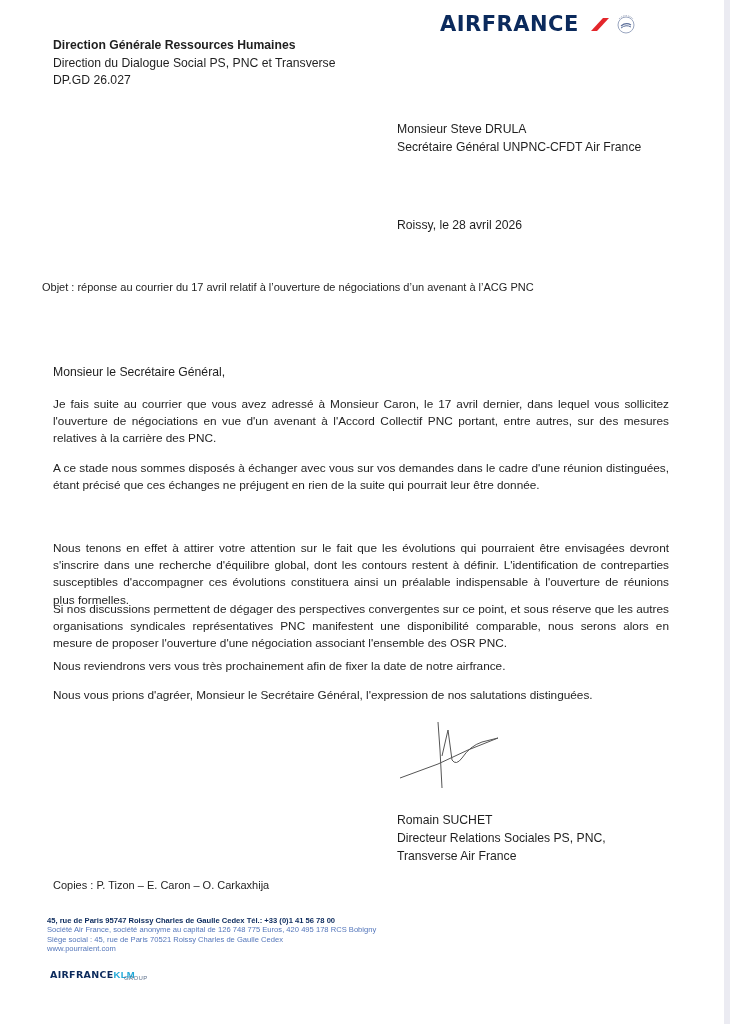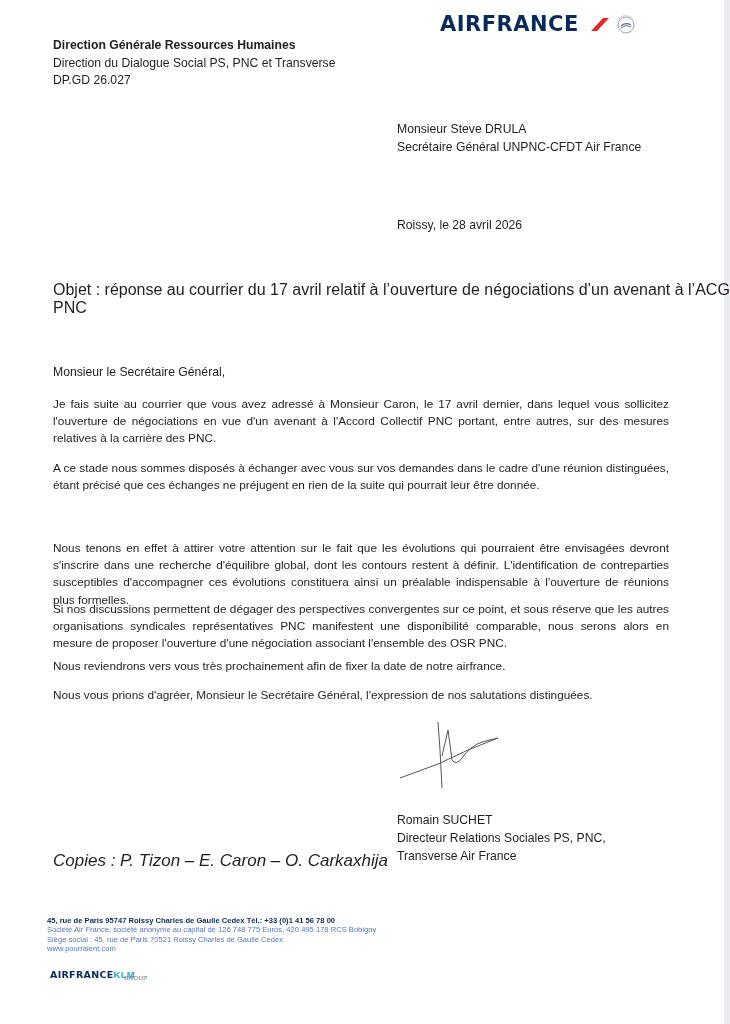"Objet : réponse au courrier" .subject { font-size: 16px -> 11px; left: 53px -> 42px }
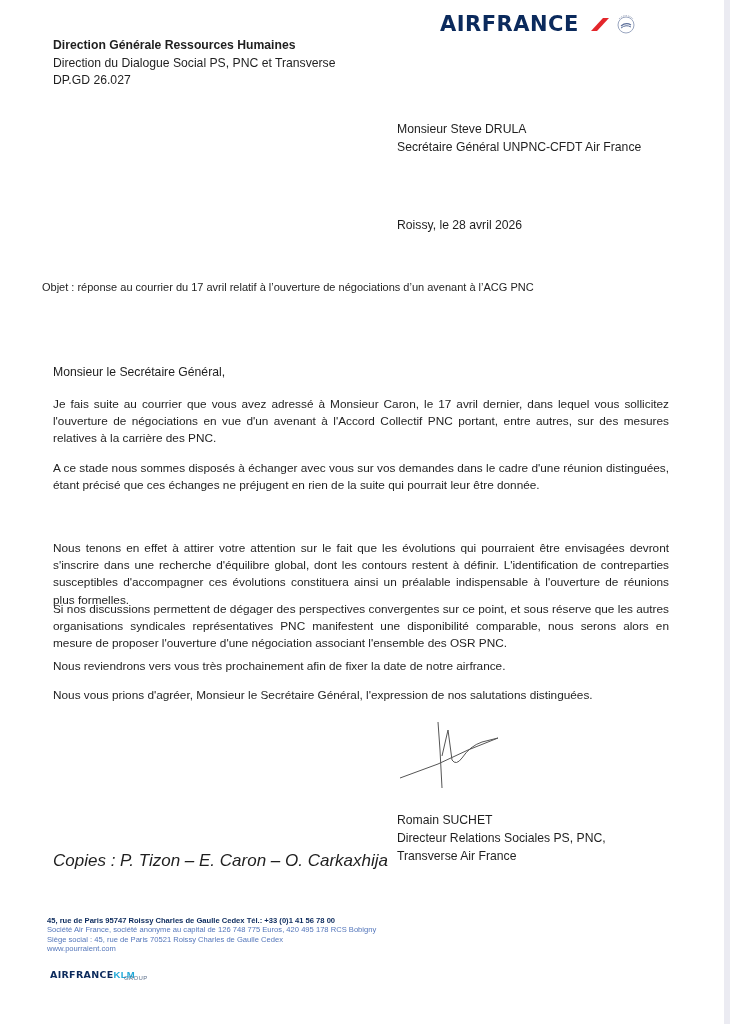"Copies : P. Tizon –" .copies { font-size: 17px -> 11px; font-style: italic -> none; top: 851px -> 879px }
